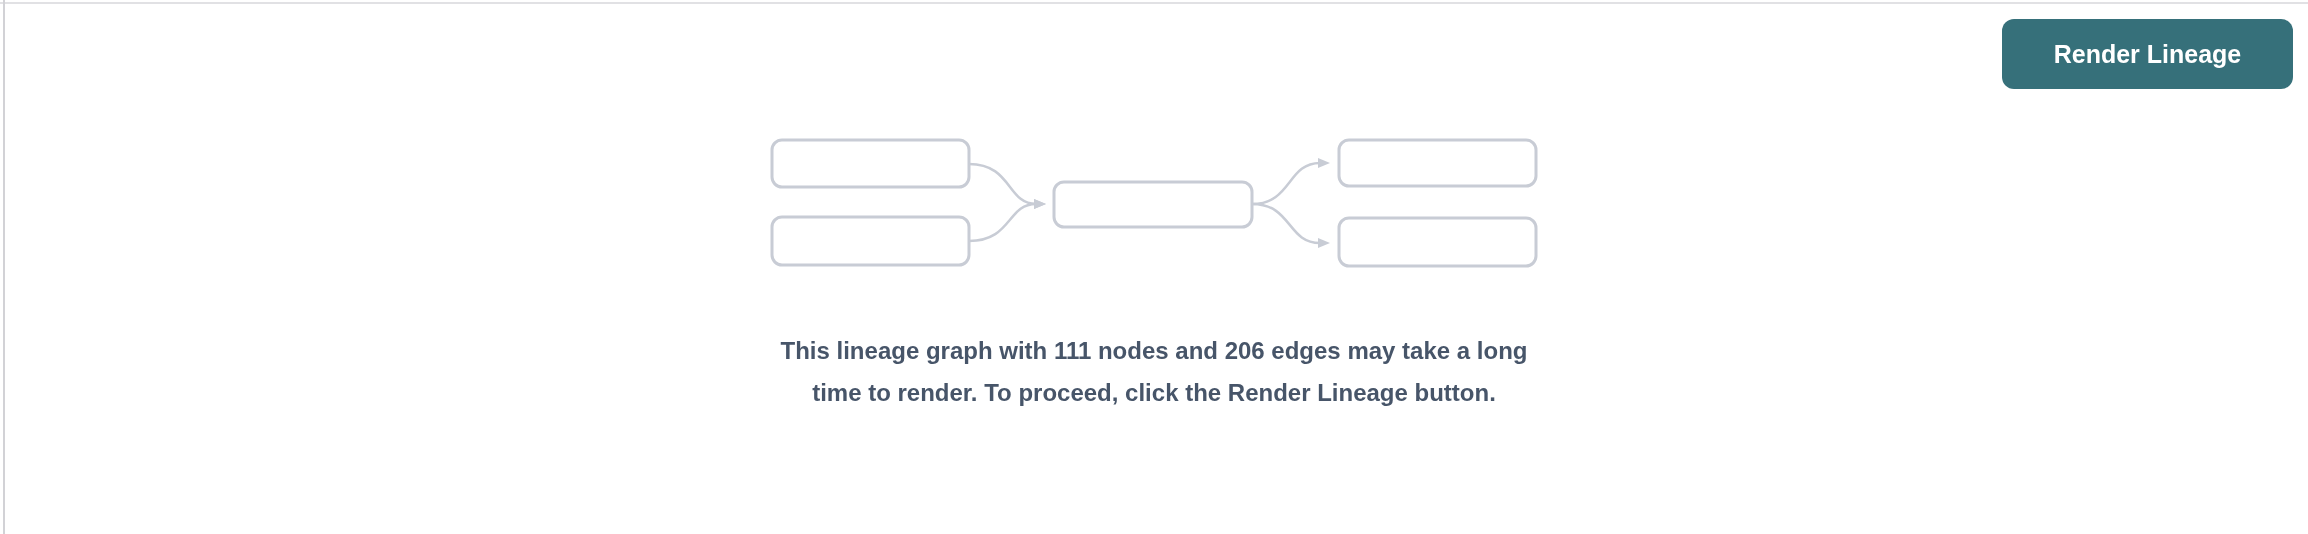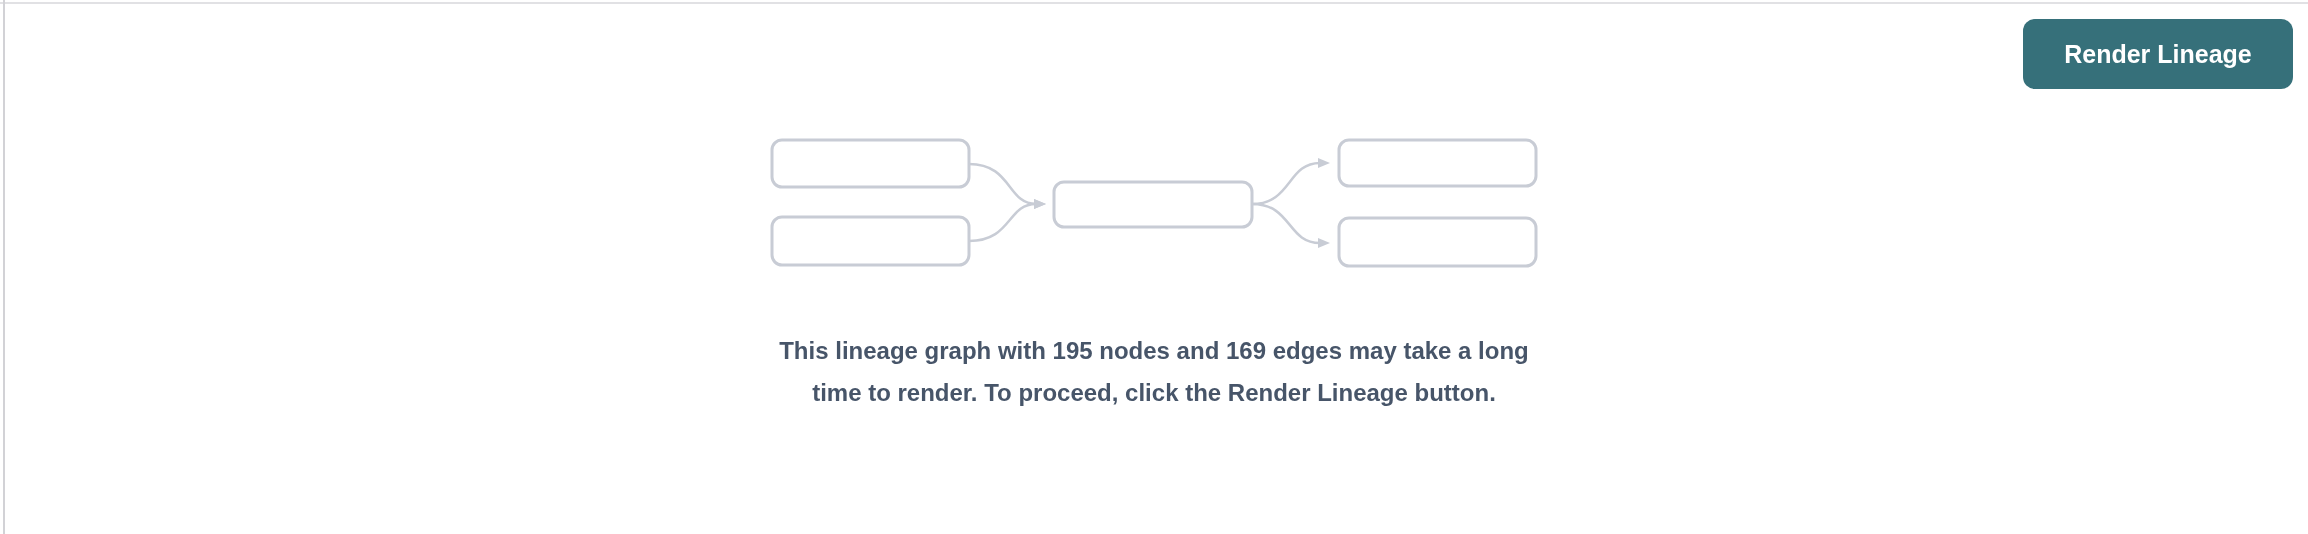"Render Lineage" .render-btn { width: 270px -> 291px }
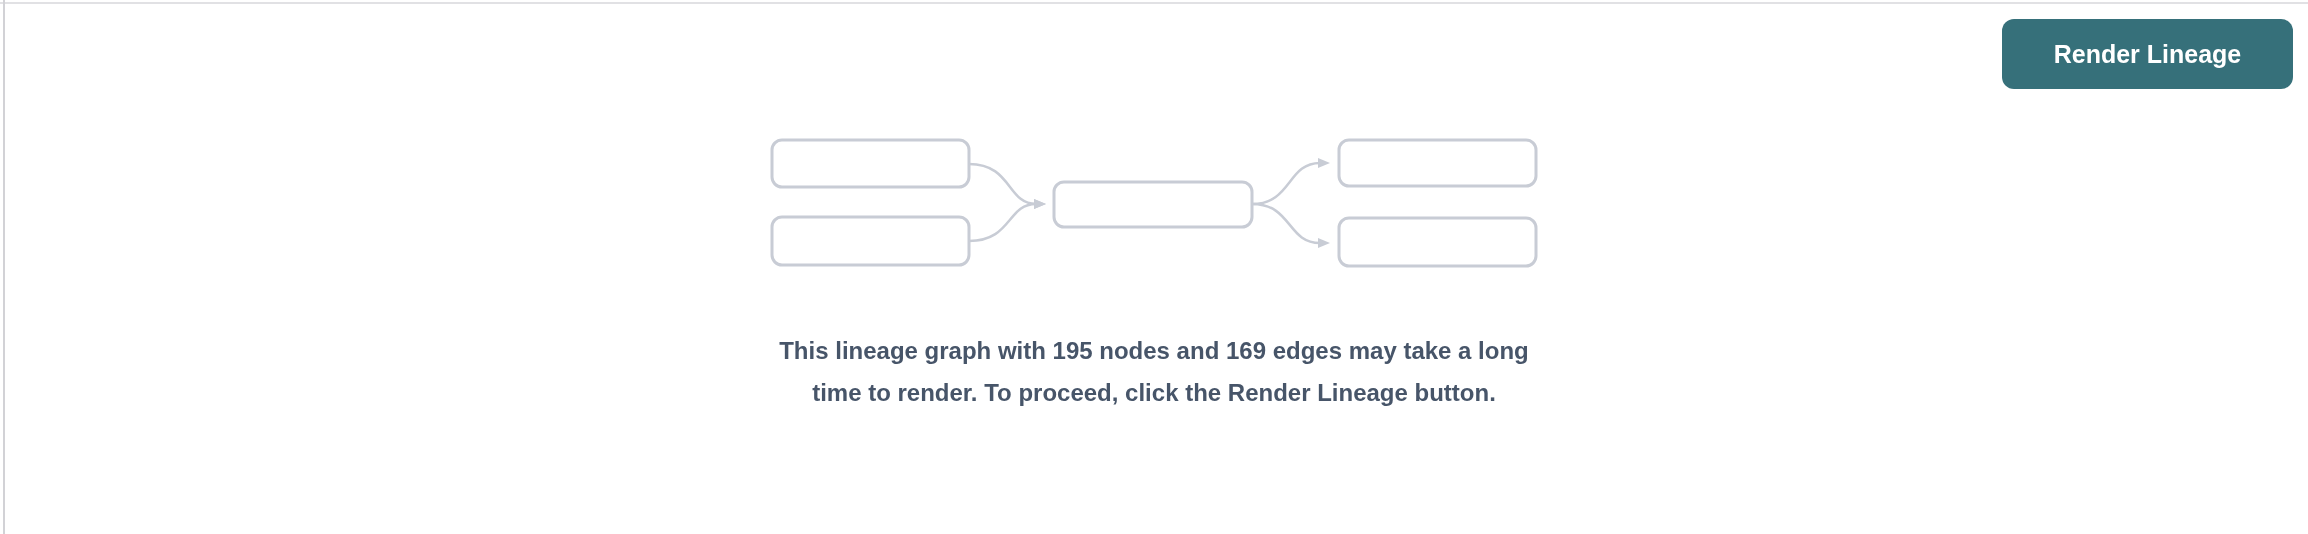"This lineage graph with 195" p.message { text: 195 nodes and 169 -> 111 nodes and 206 }
